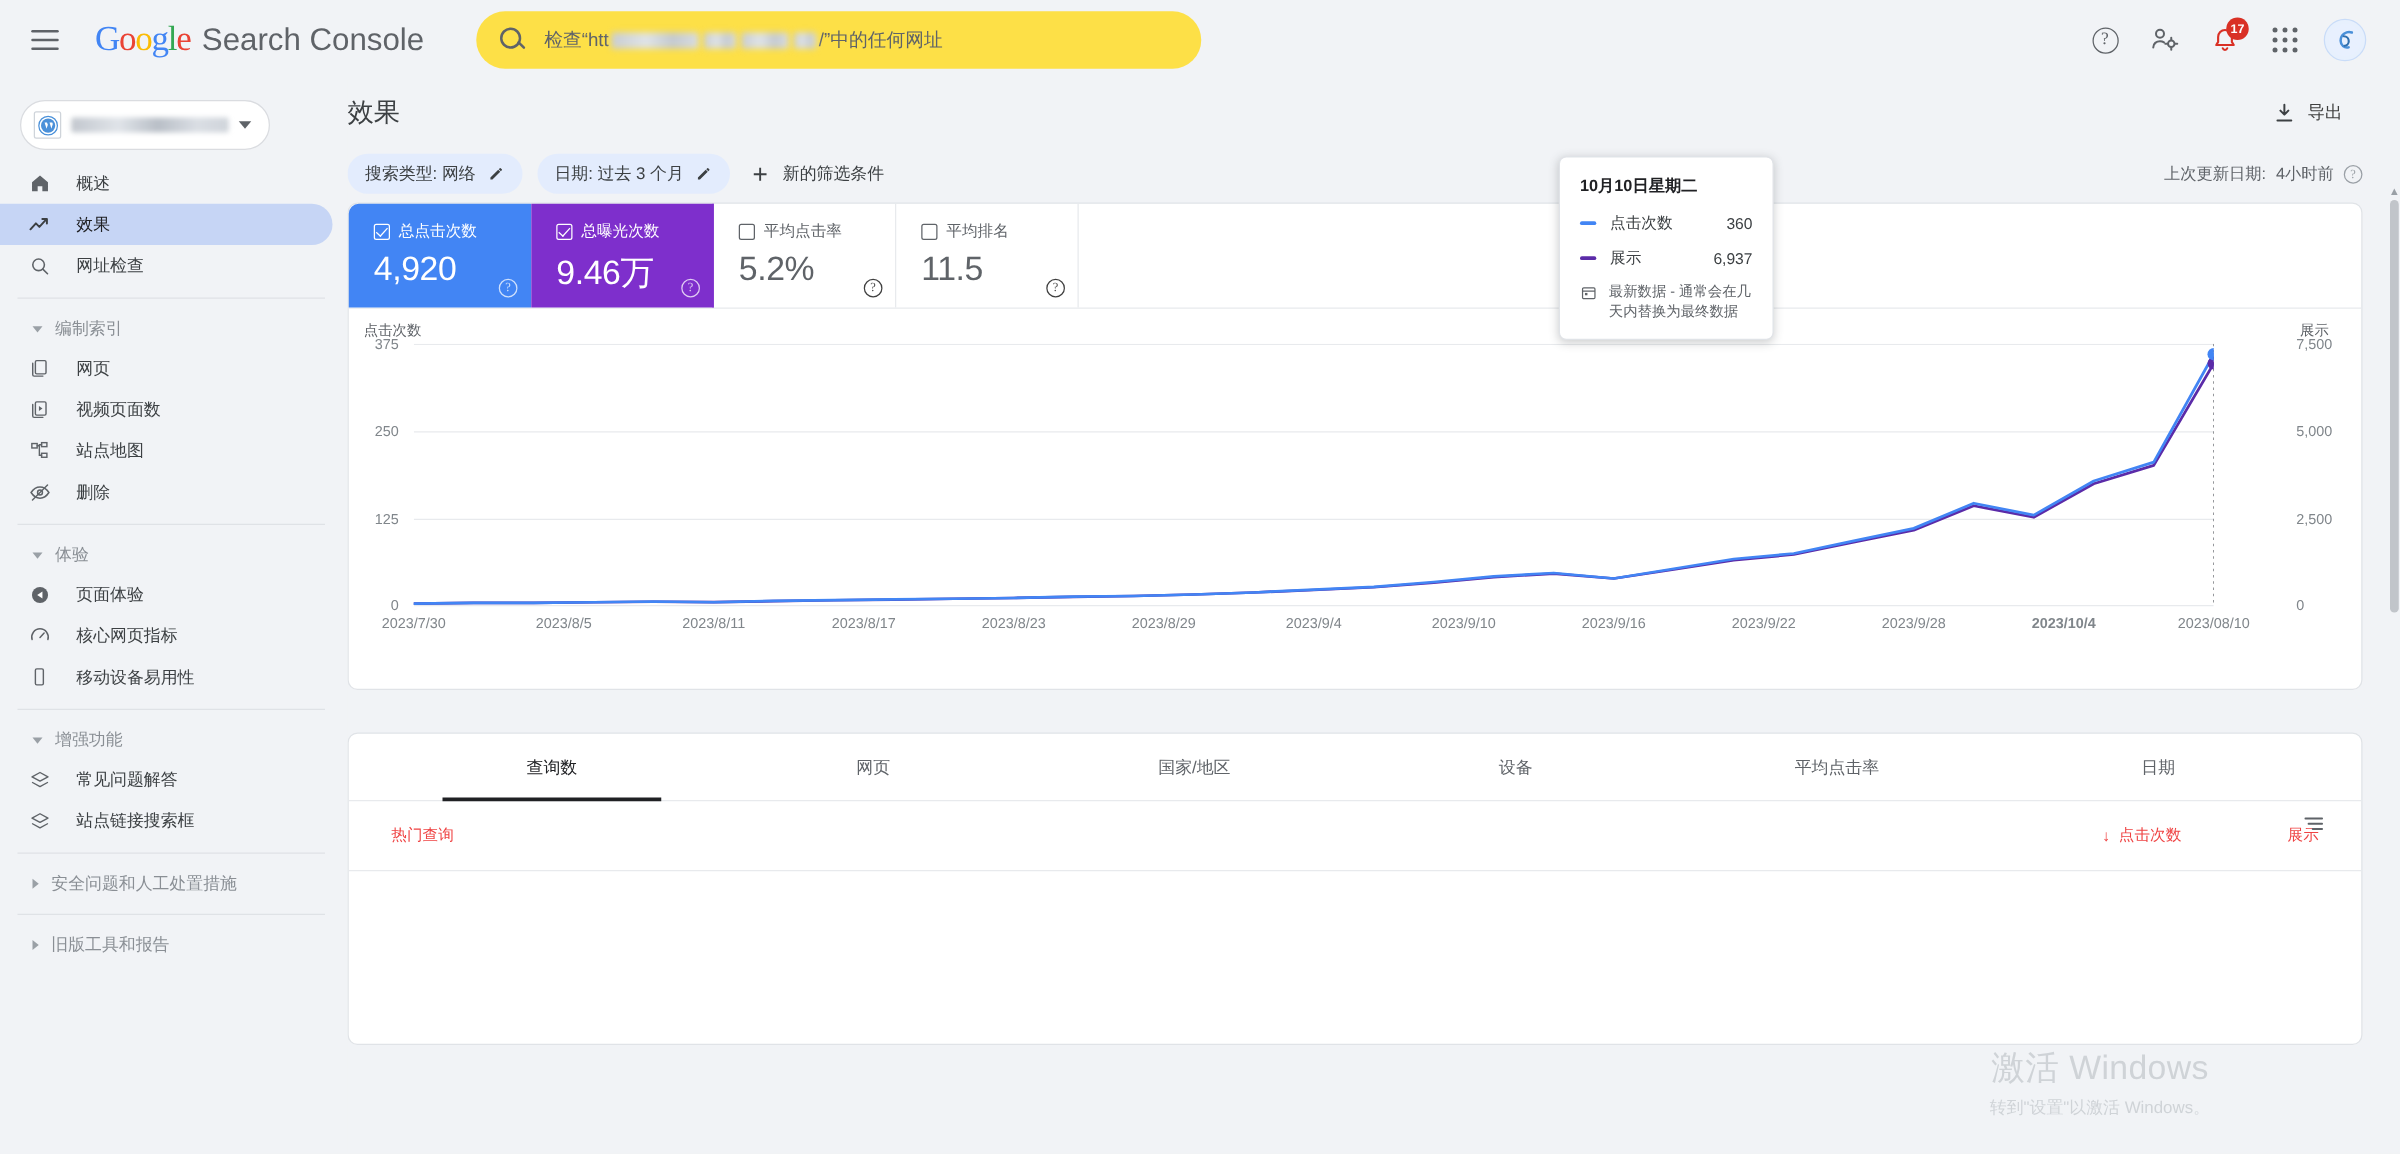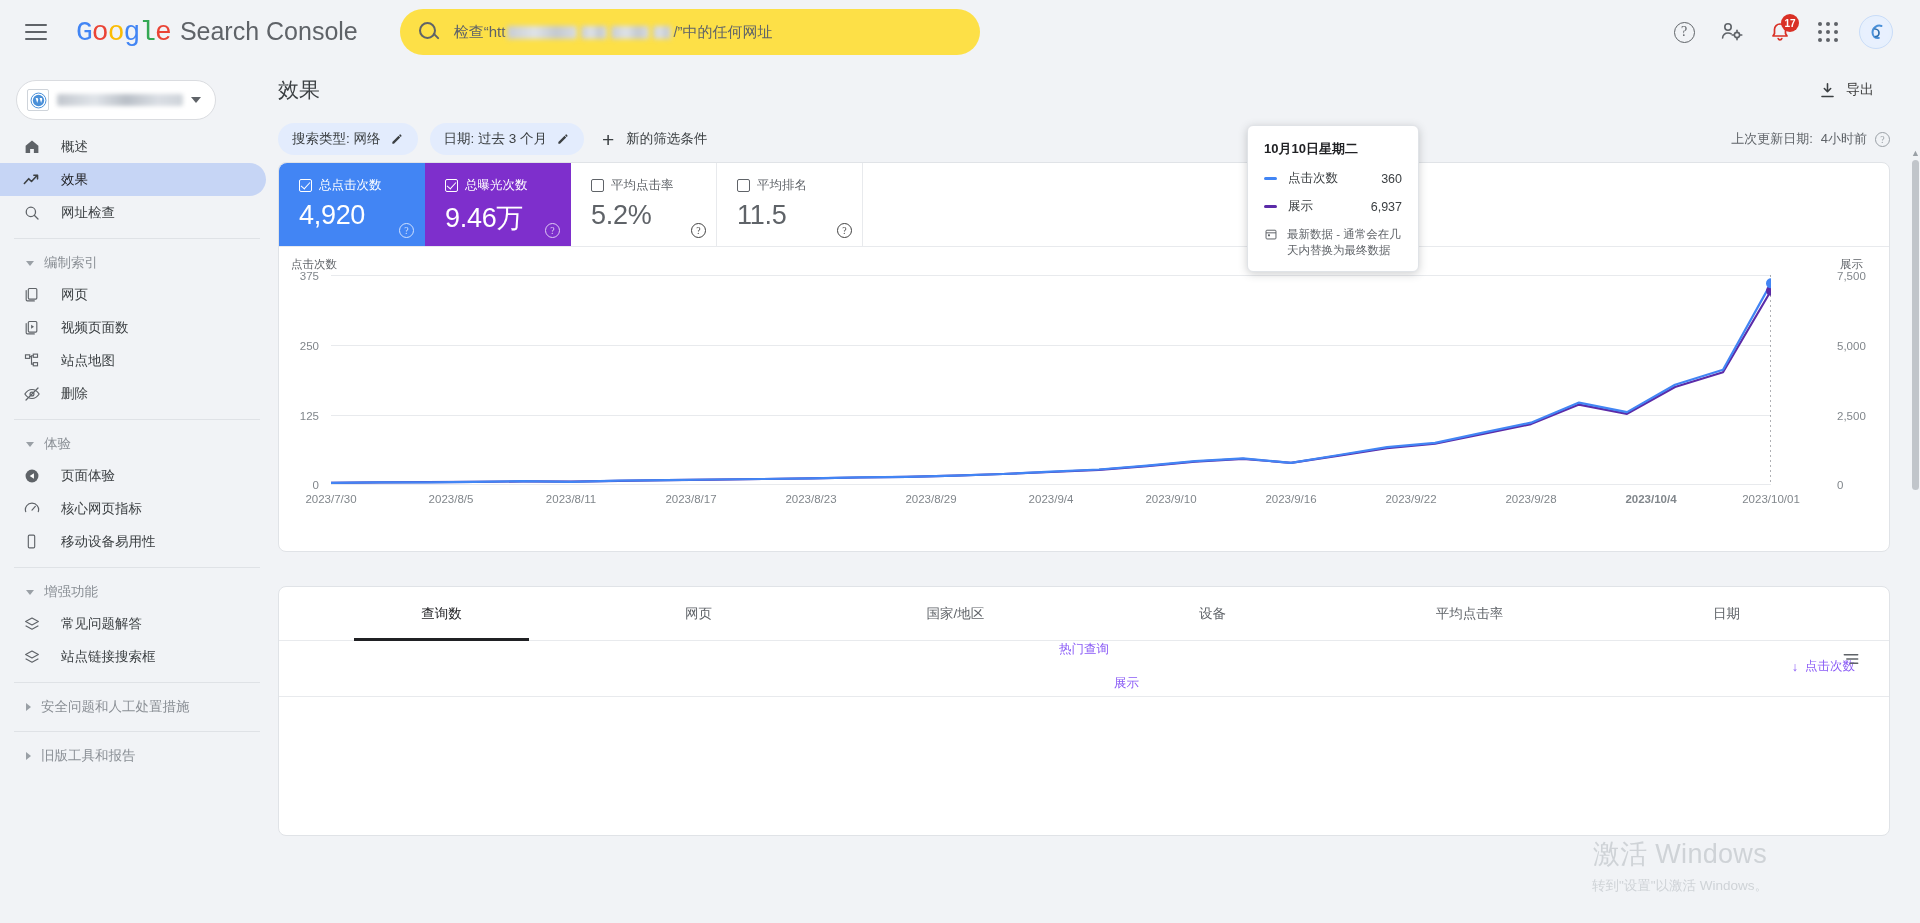"Google" .glogo { font-family: Liberation Mono, monospace -> Liberation Serif, serif }
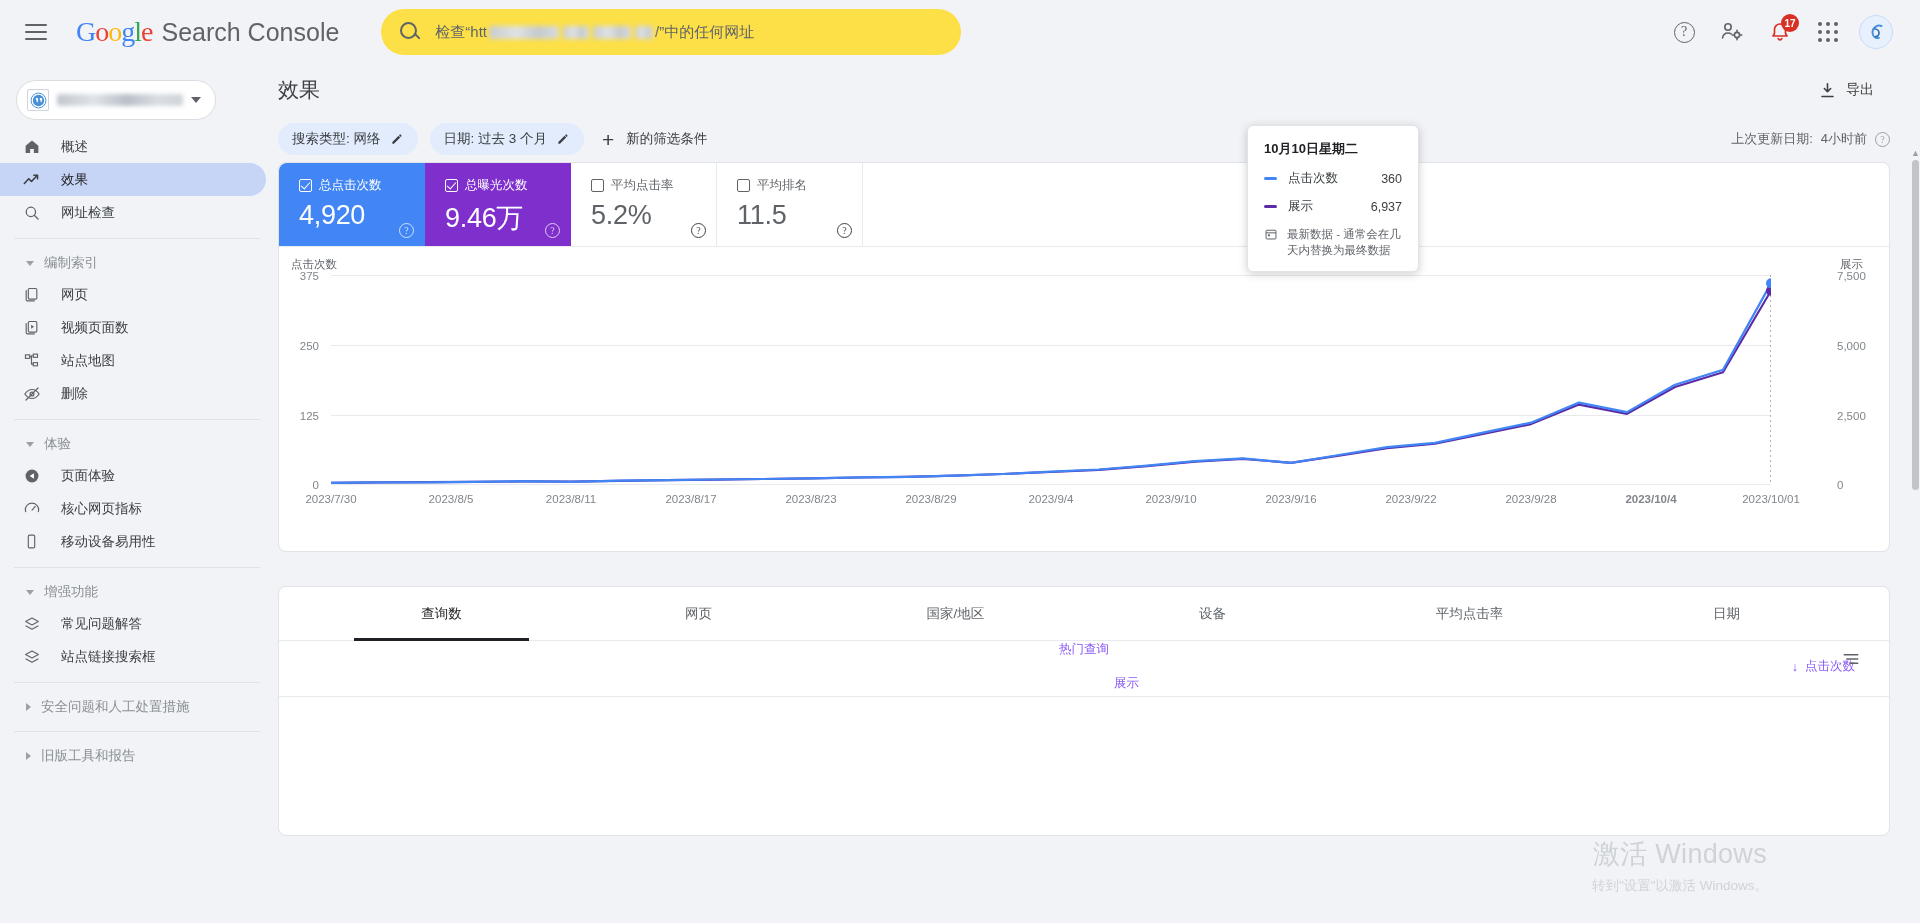"2023/10/01" div.xtick { text: 2023/10/01 -> 2023/08/10 }
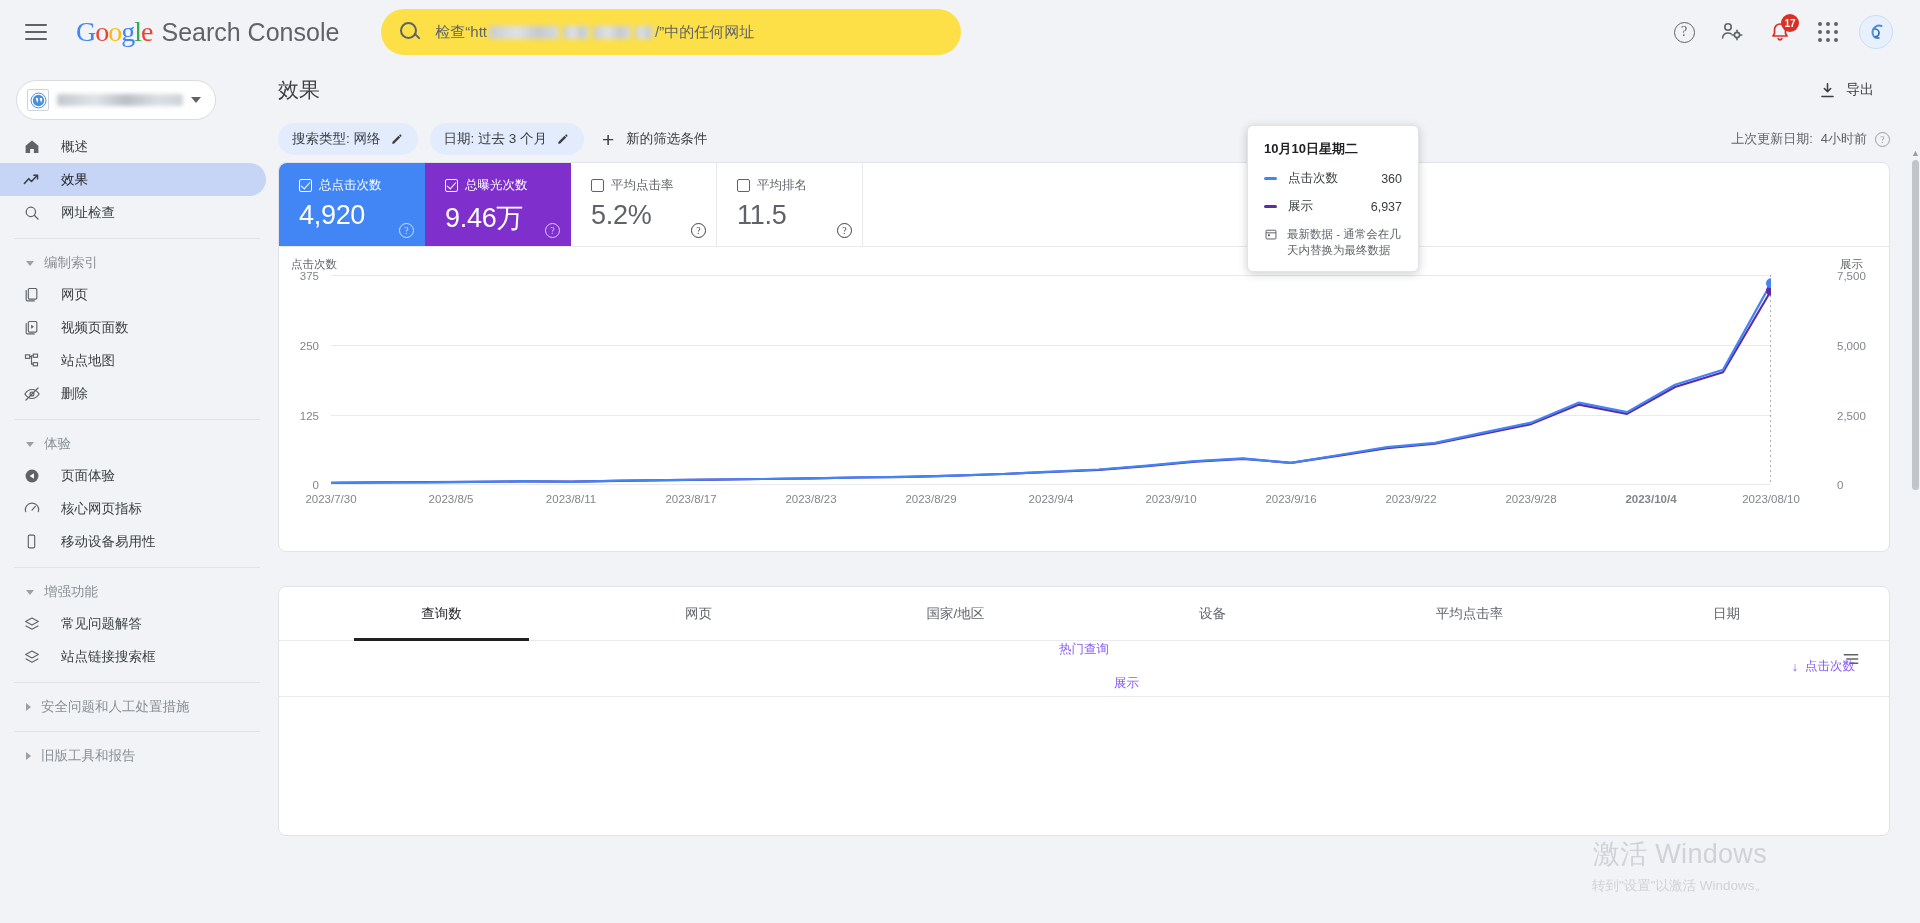"热门查询" .tablehdr { color: #8b5cf6 -> #ef4444; flex-direction: column -> none }
